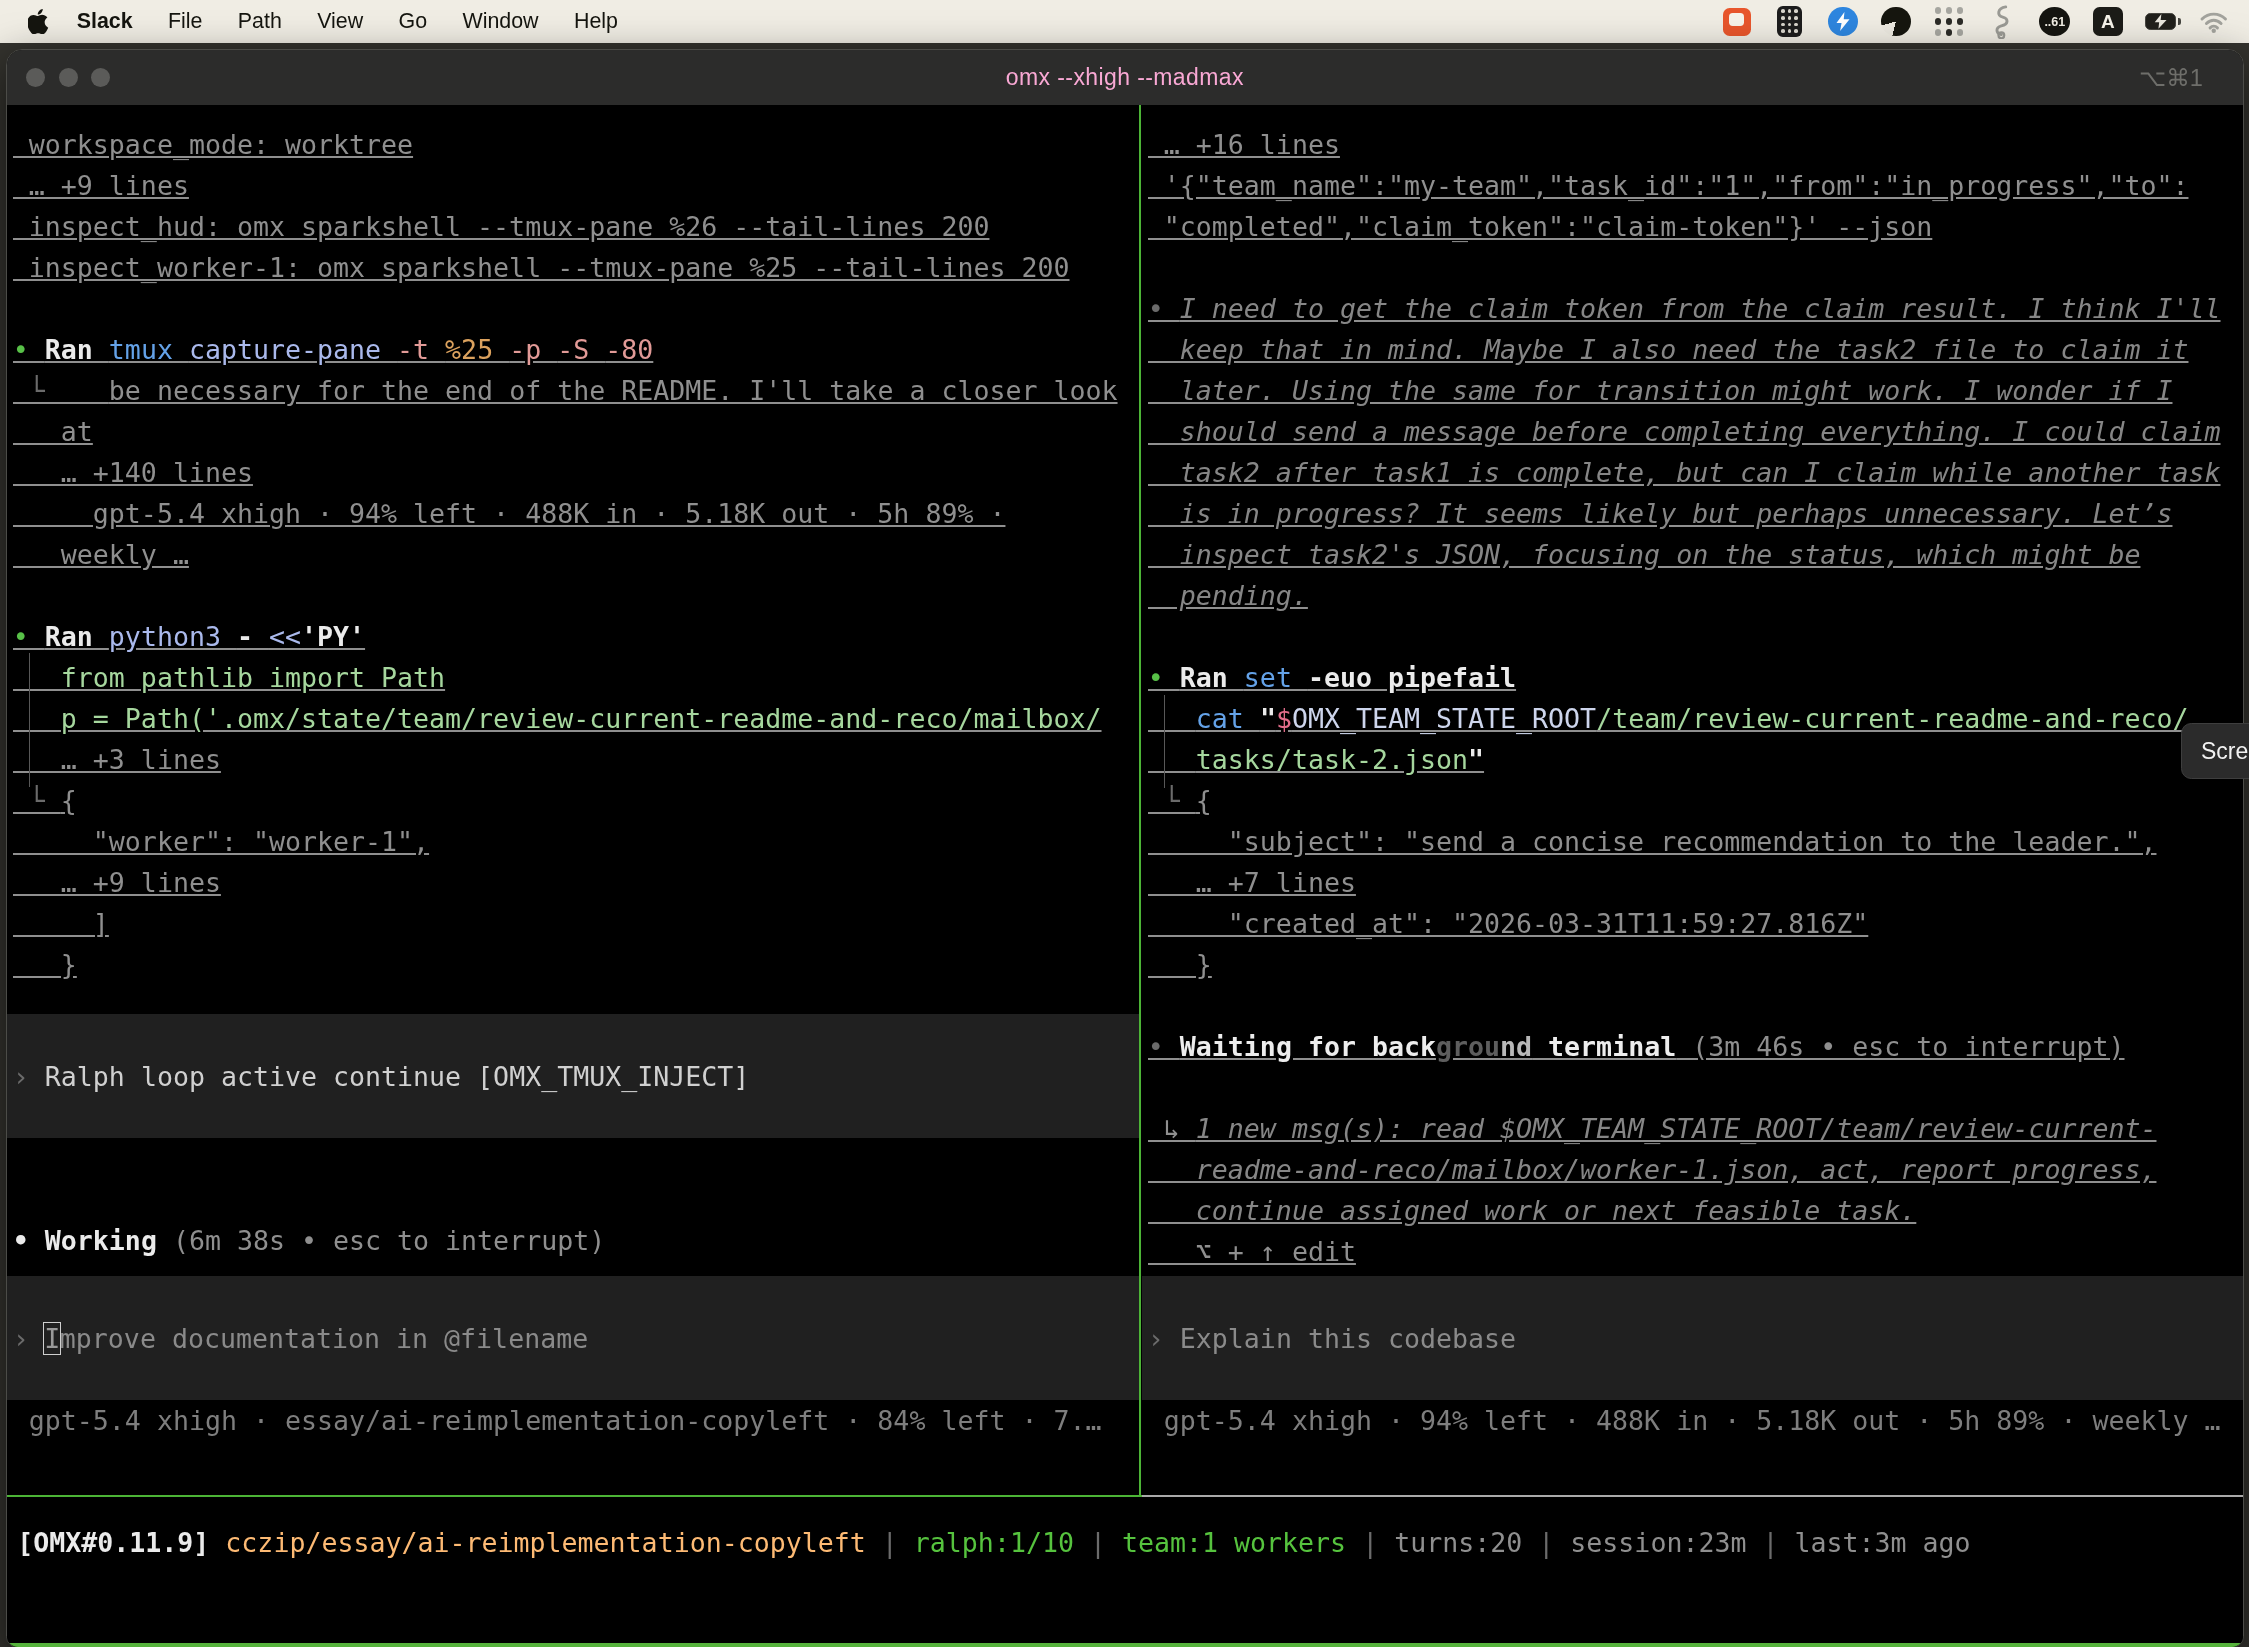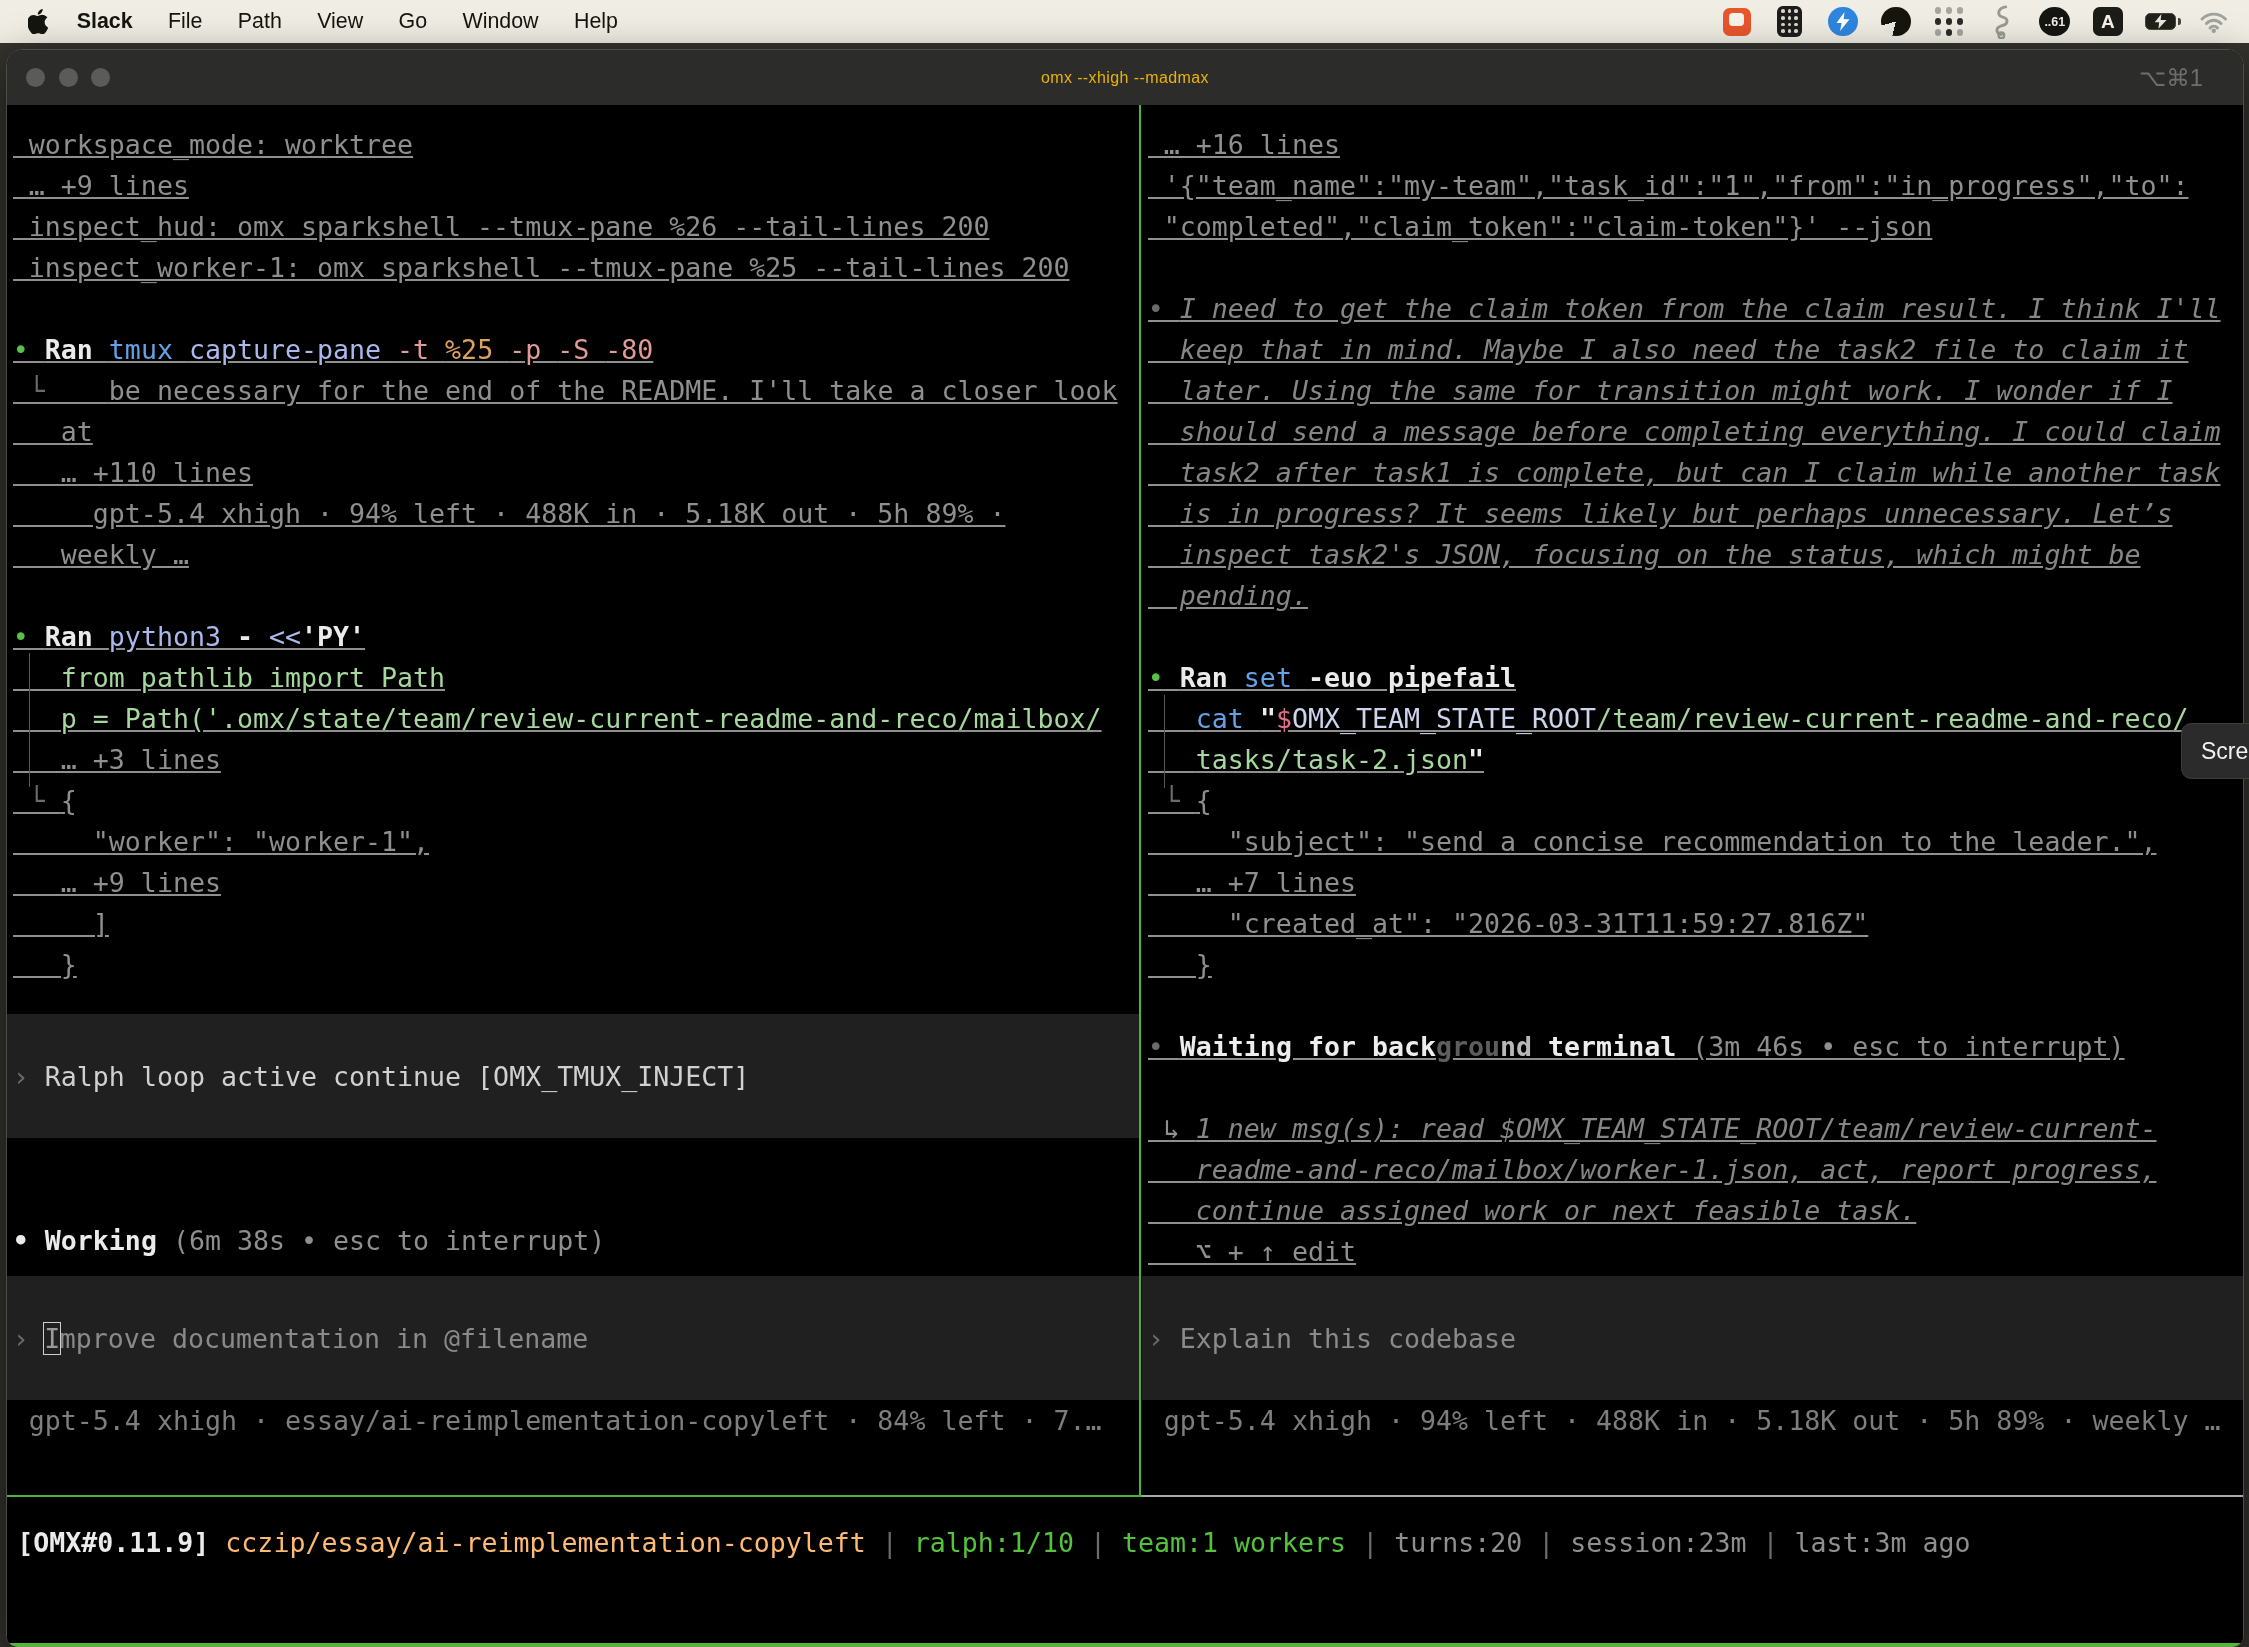"omx --xhigh --madmax" .wtitle { color: #eab308 -> #f9a8d4; font-size: 16px -> 23px }
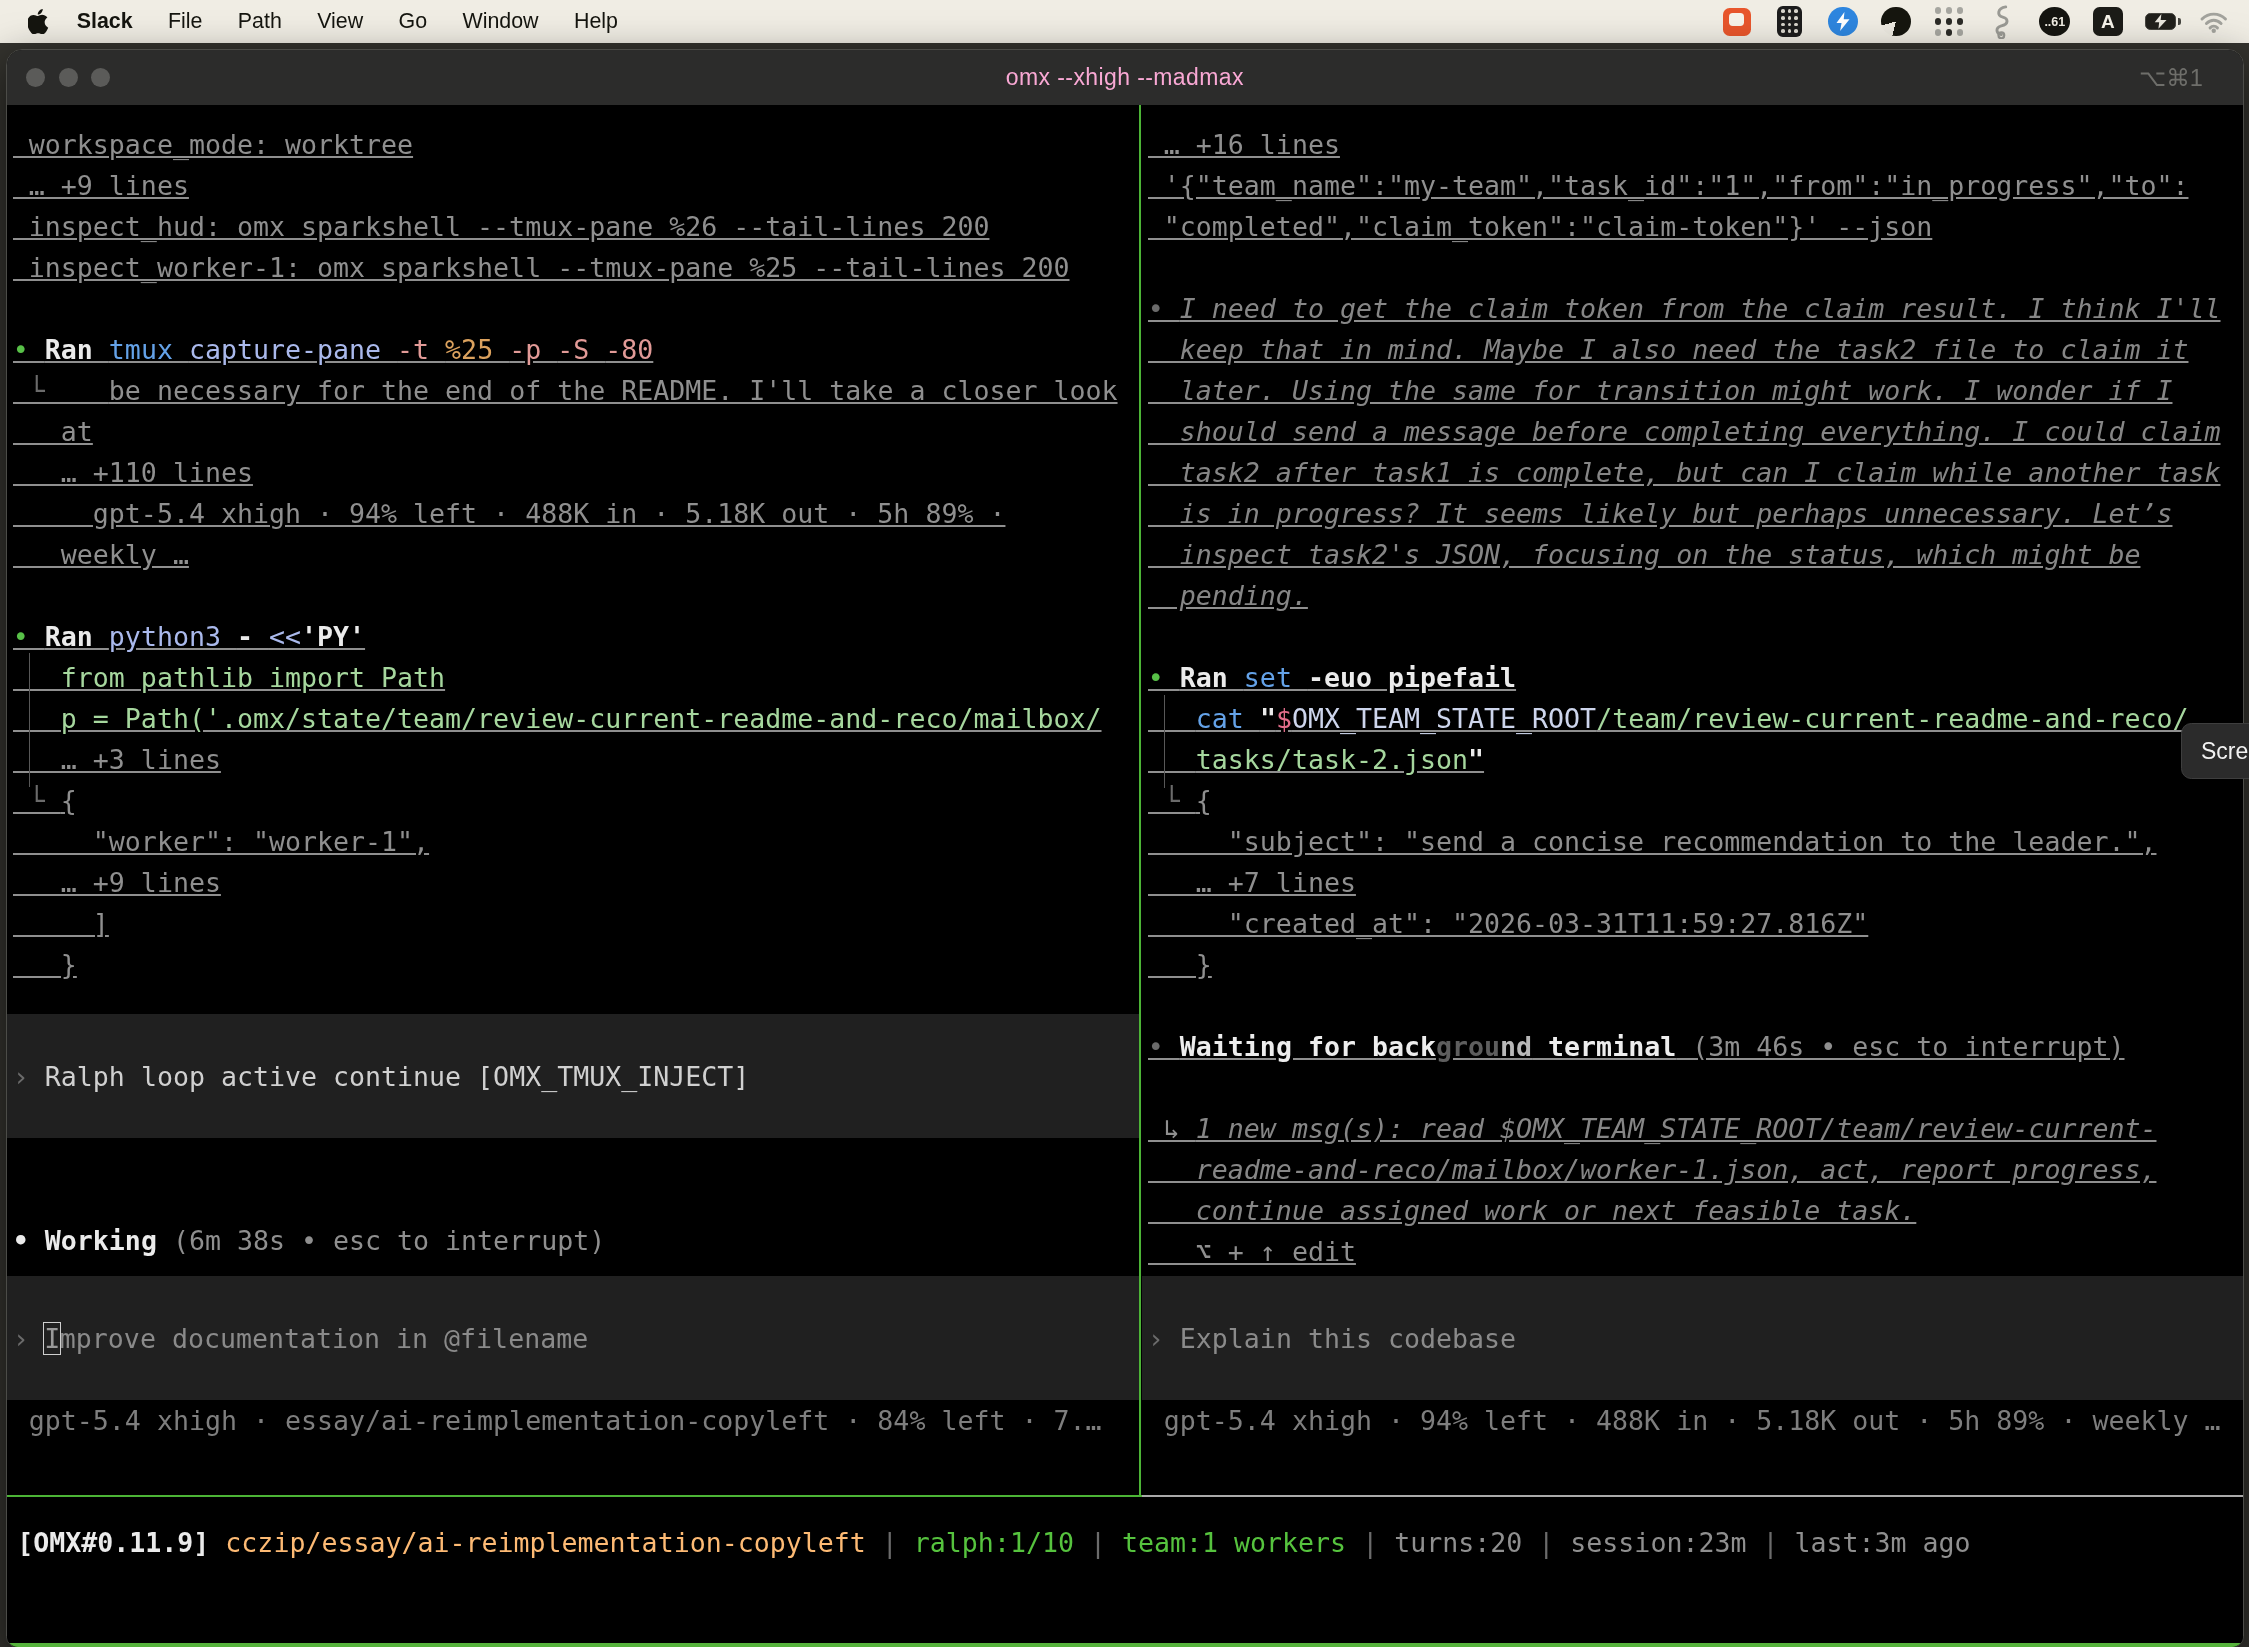"… +110 lines" span.t-g { text: +110 -> +140 }
